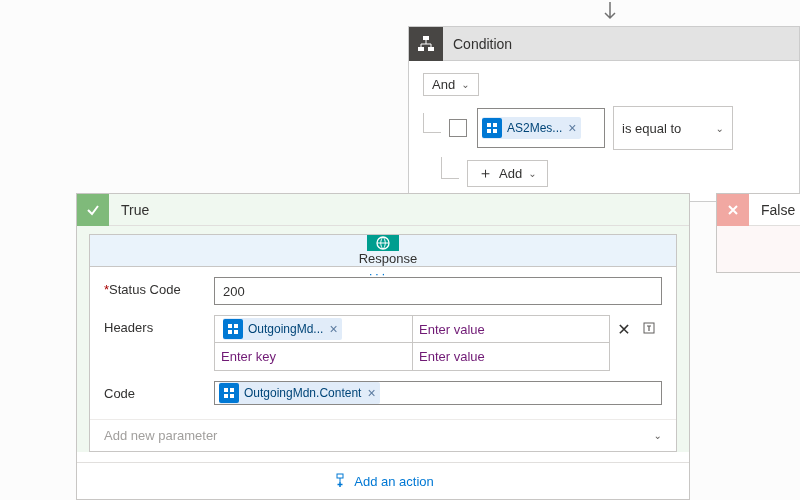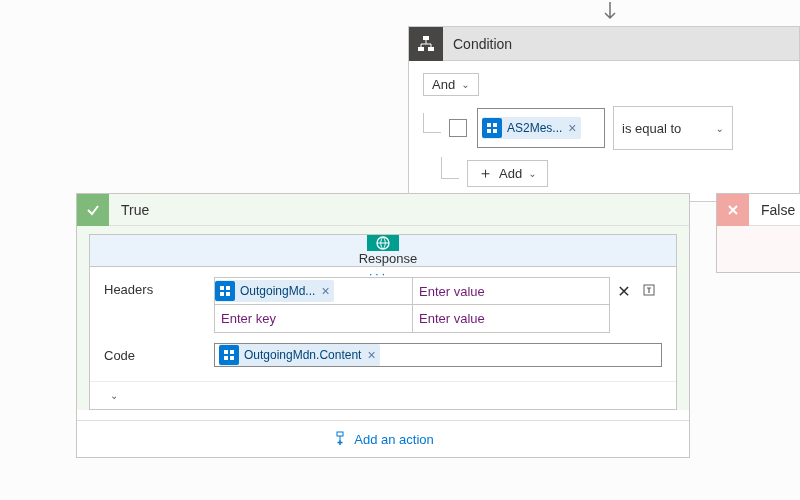"*Status Code" div.form-row { html: none -> <div> <div><span>*</span><span>Status Code</span></div> <div> <input> </div> </div> }
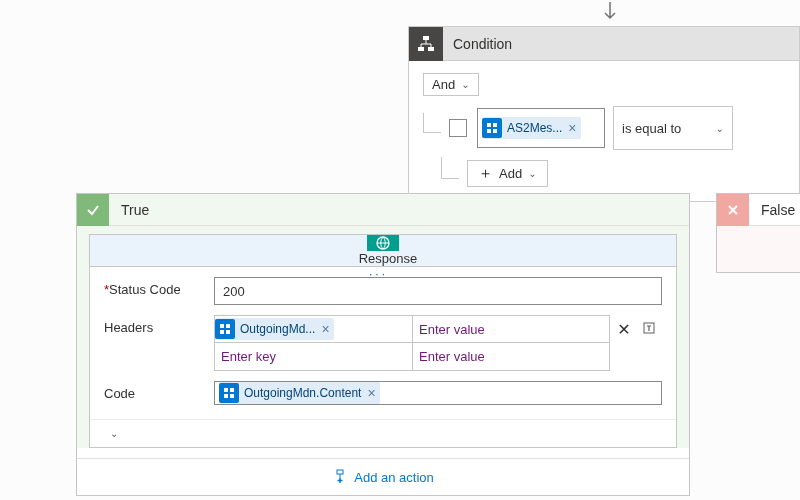"OutgoingMd..." .hcell-token { padding: 2px 0 -> 2px 8px }
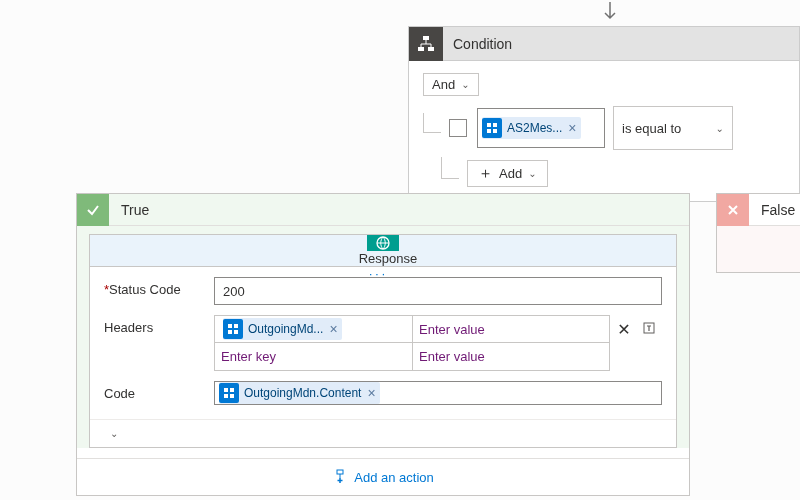"Add new parameter" span { html: none -> <span>Add new parameter</span> }
